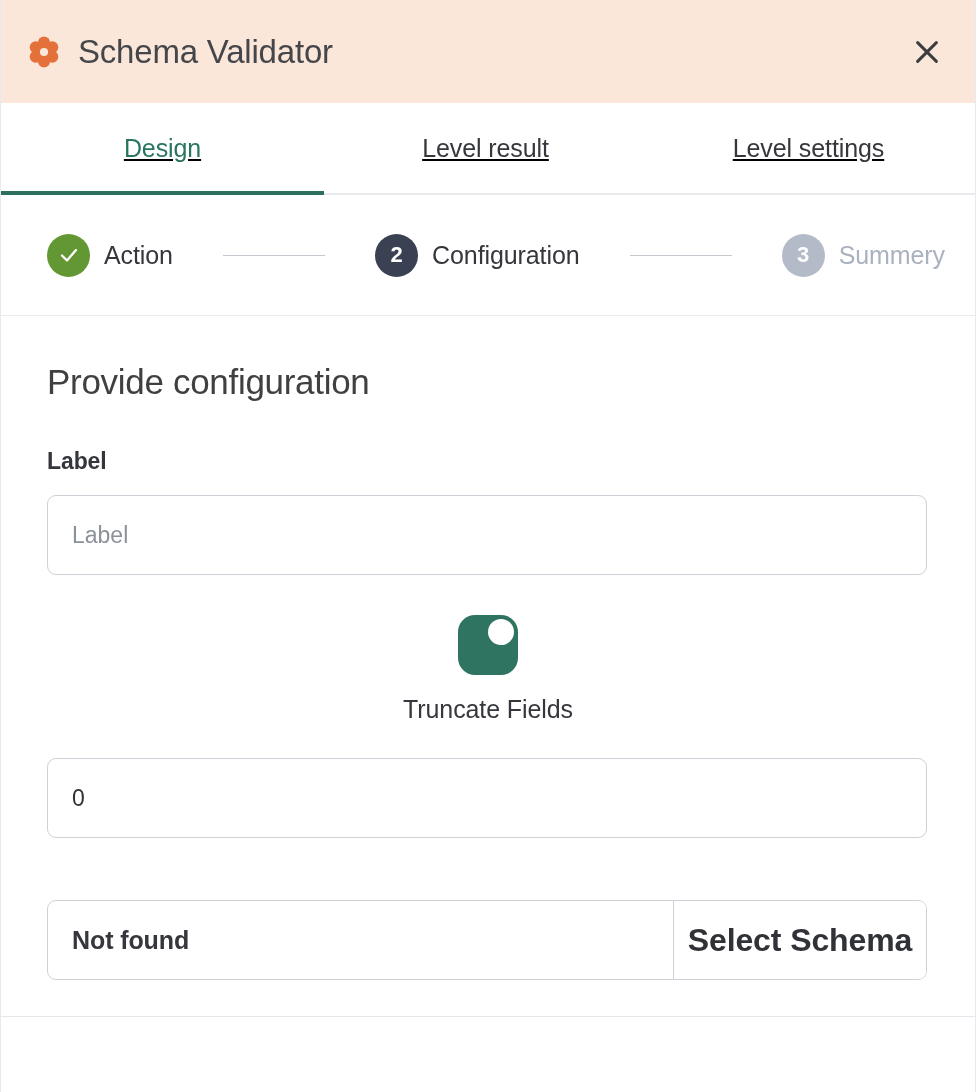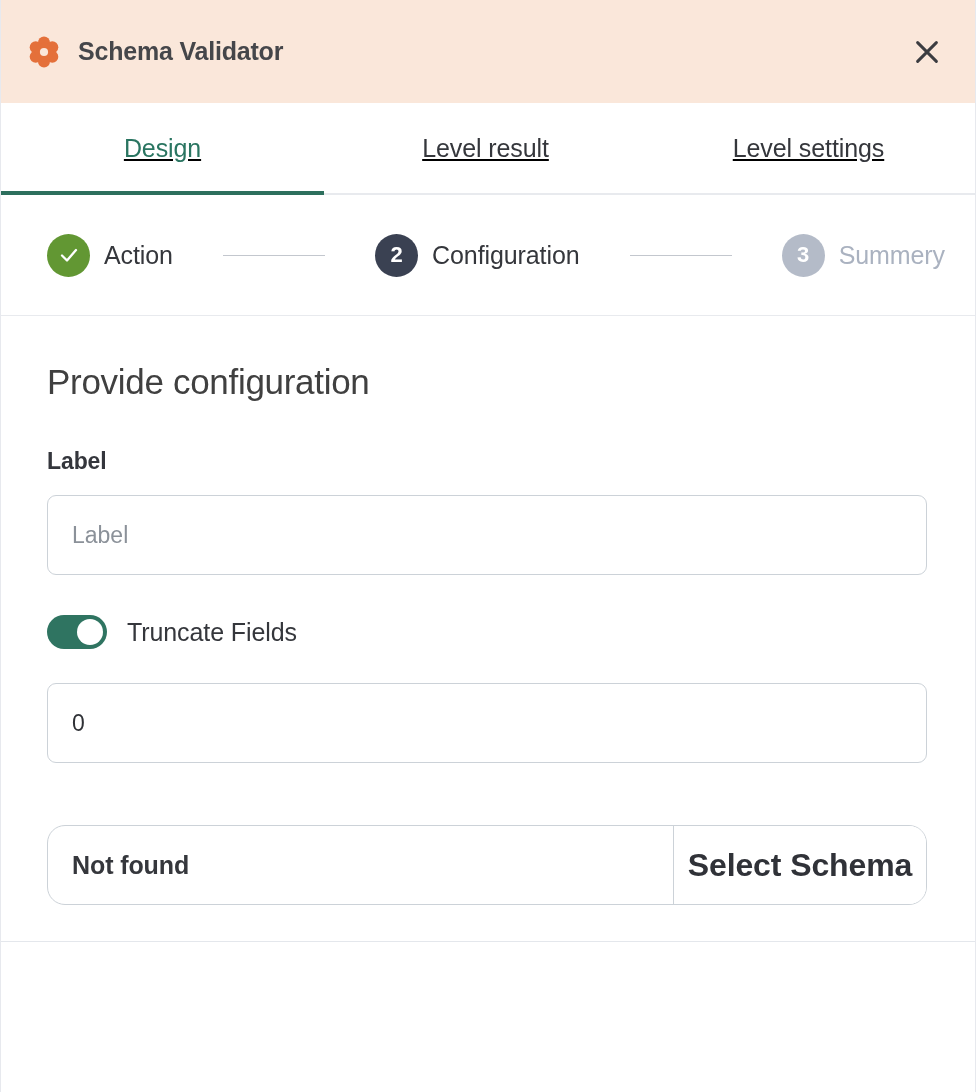"Schema Validator" .header-title { font-size: 25px -> 33px; font-weight: 700 -> 400 }
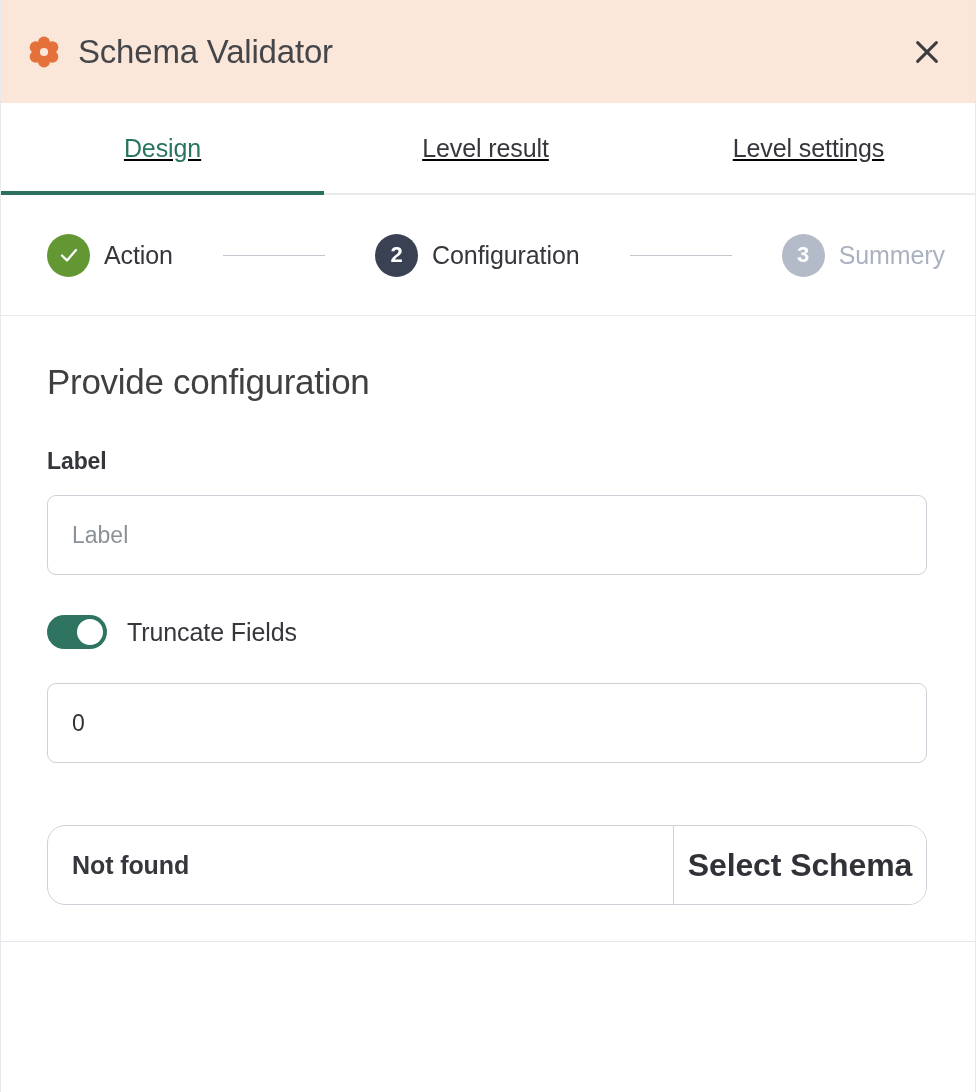"Truncate Fields" .toggle-row { flex-direction: none -> column }
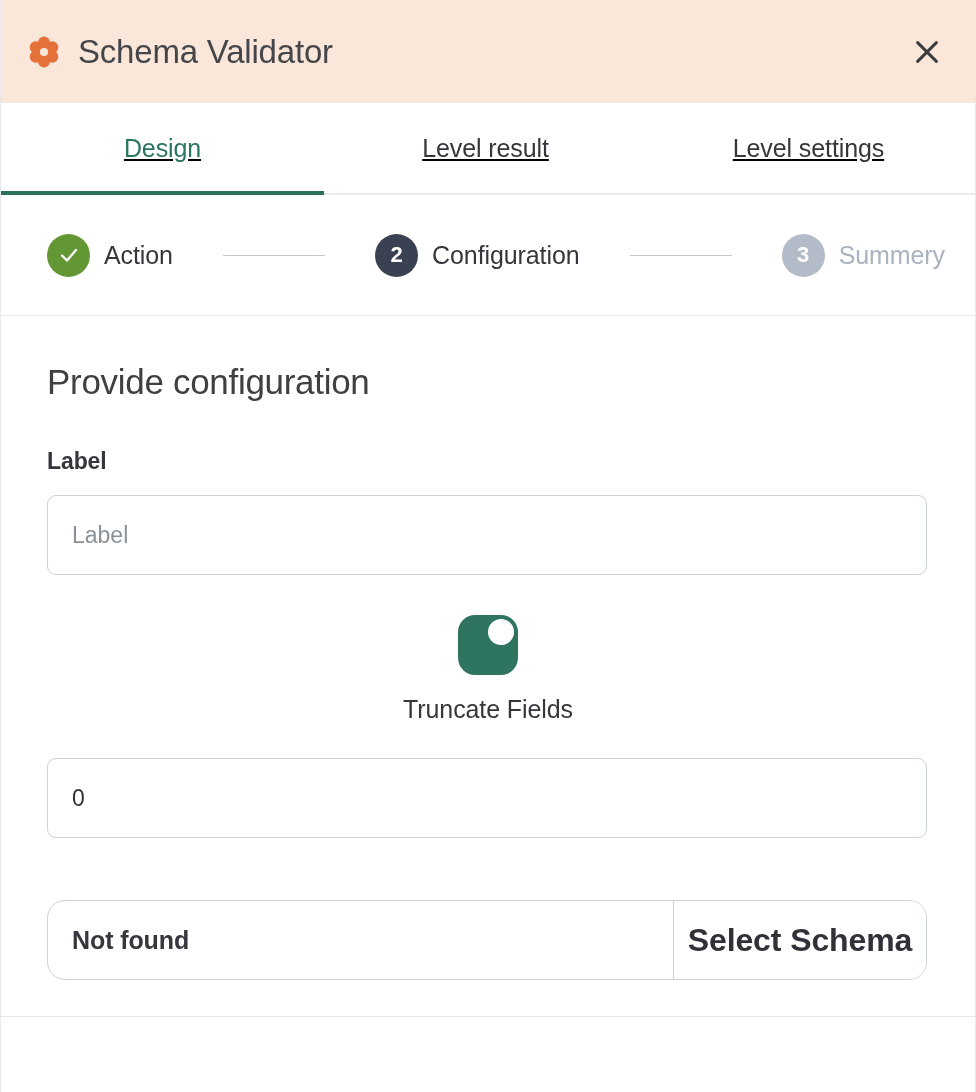"Not found" .combo { border-radius: 18px -> 9px }
